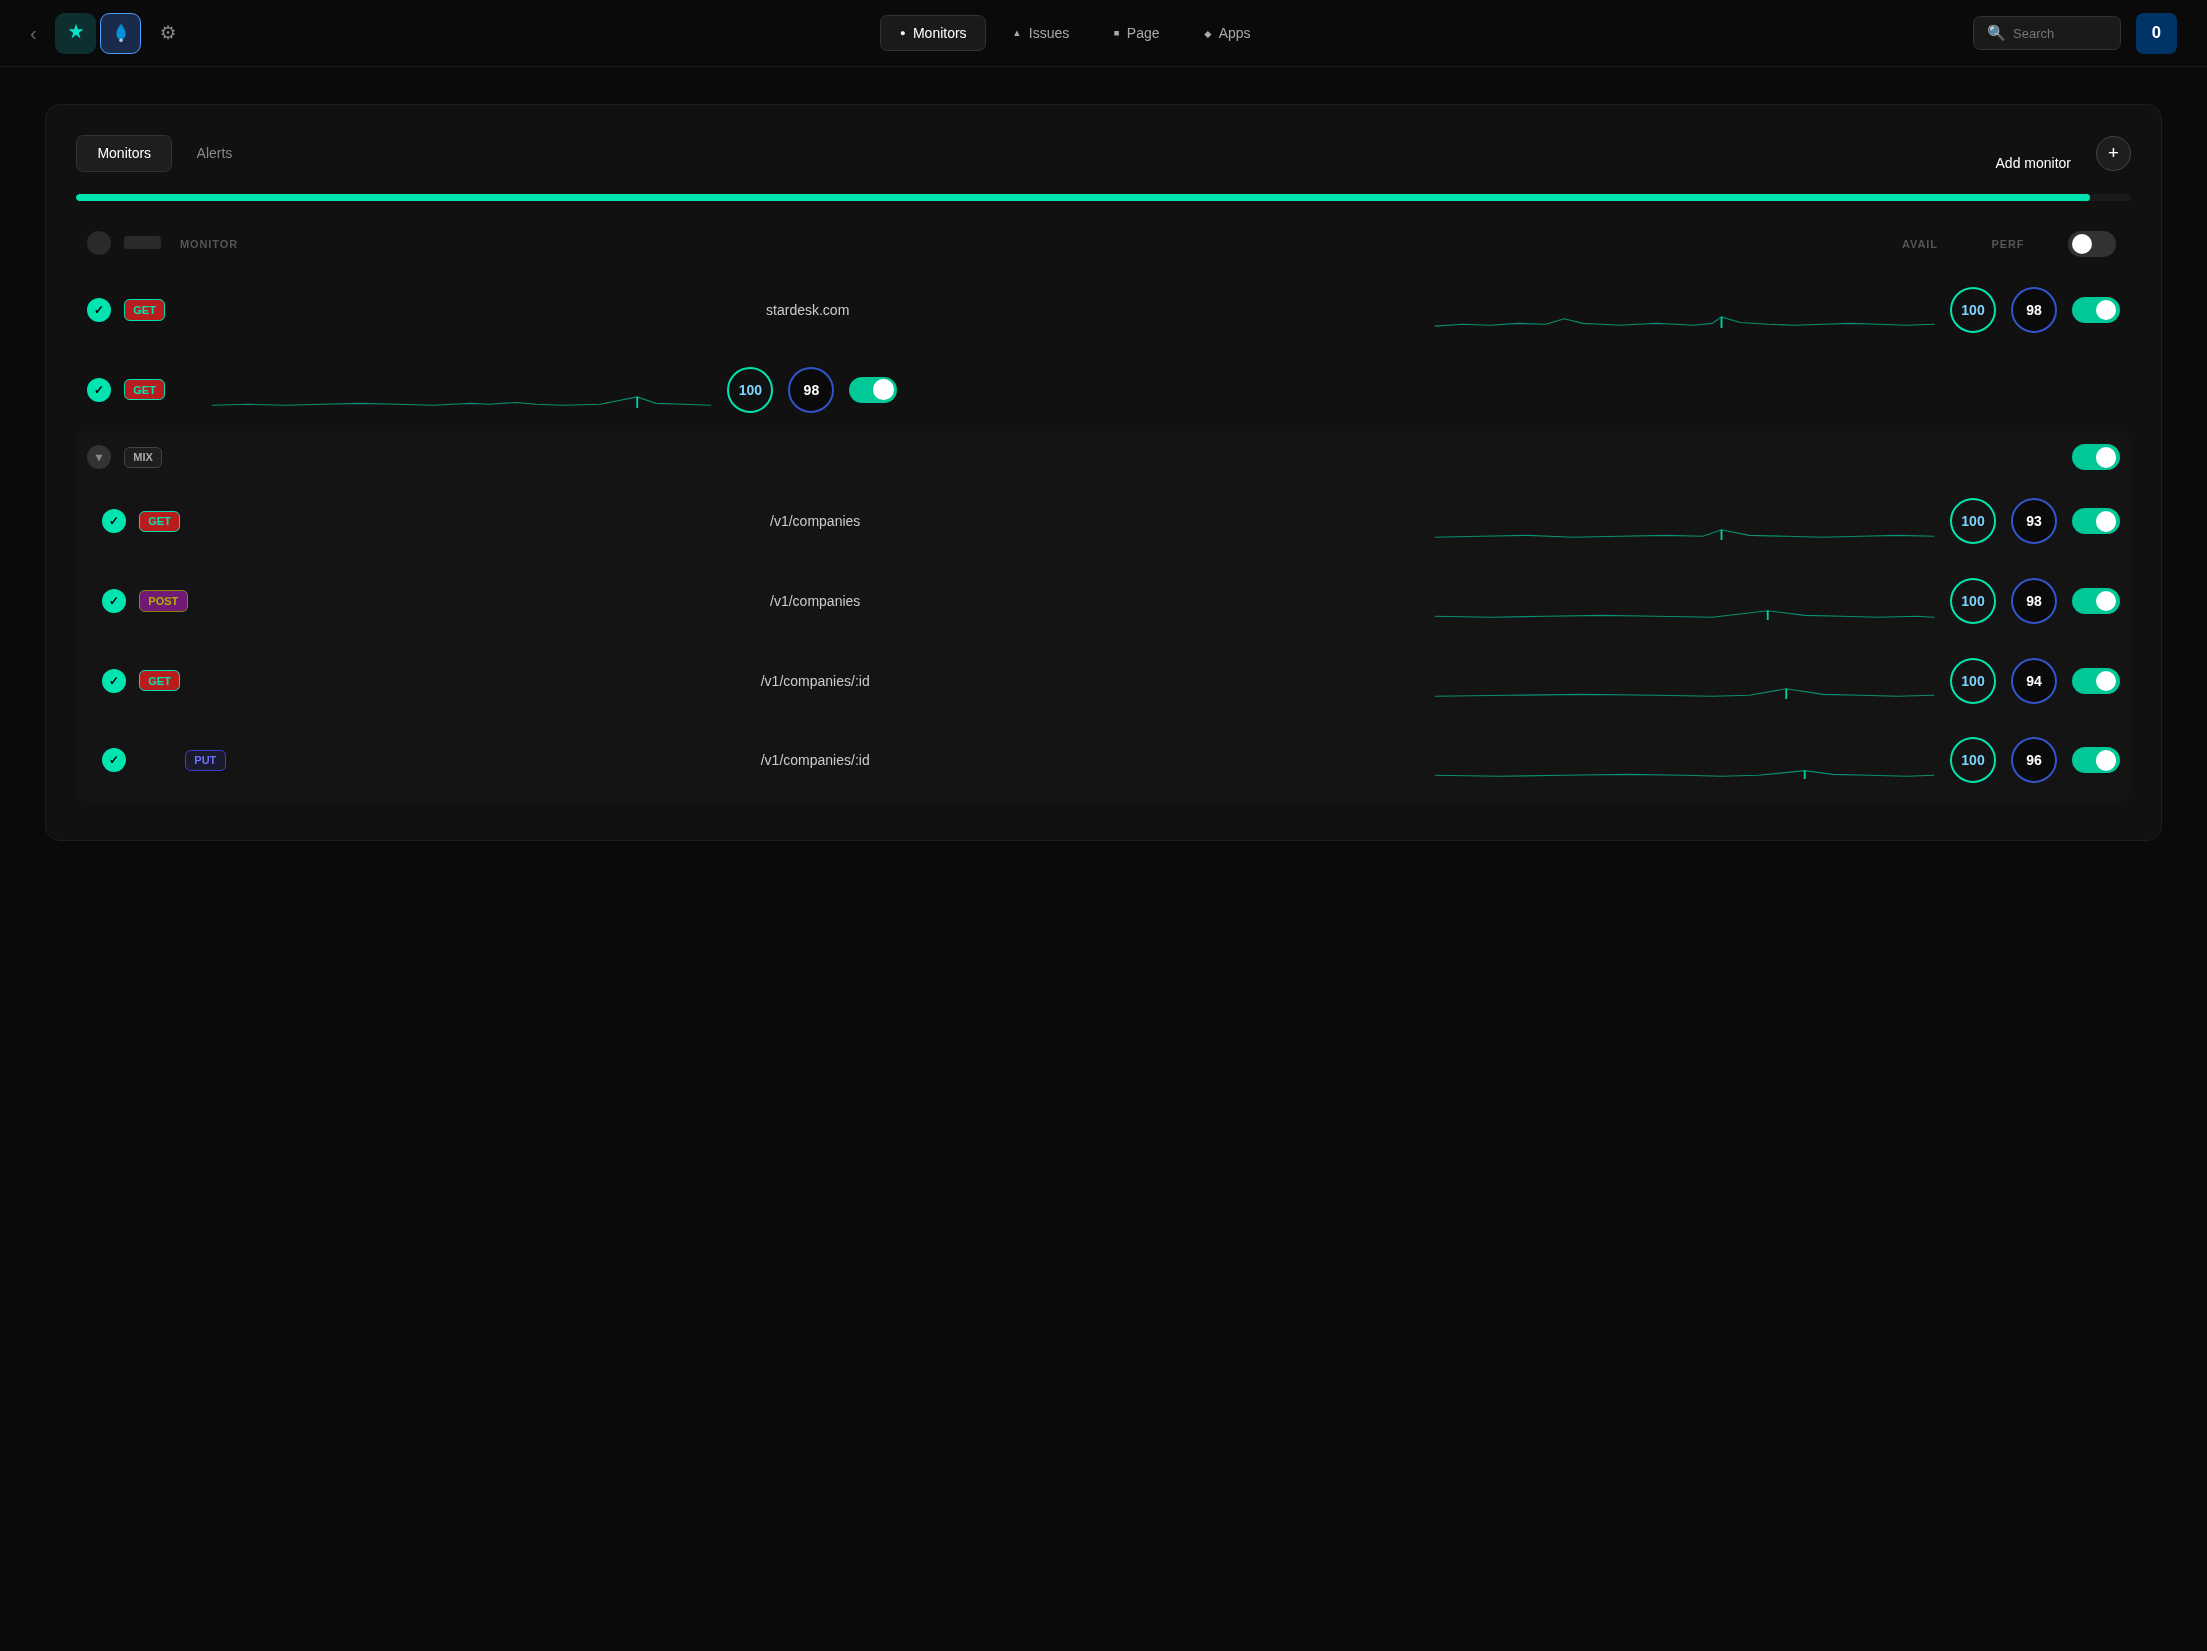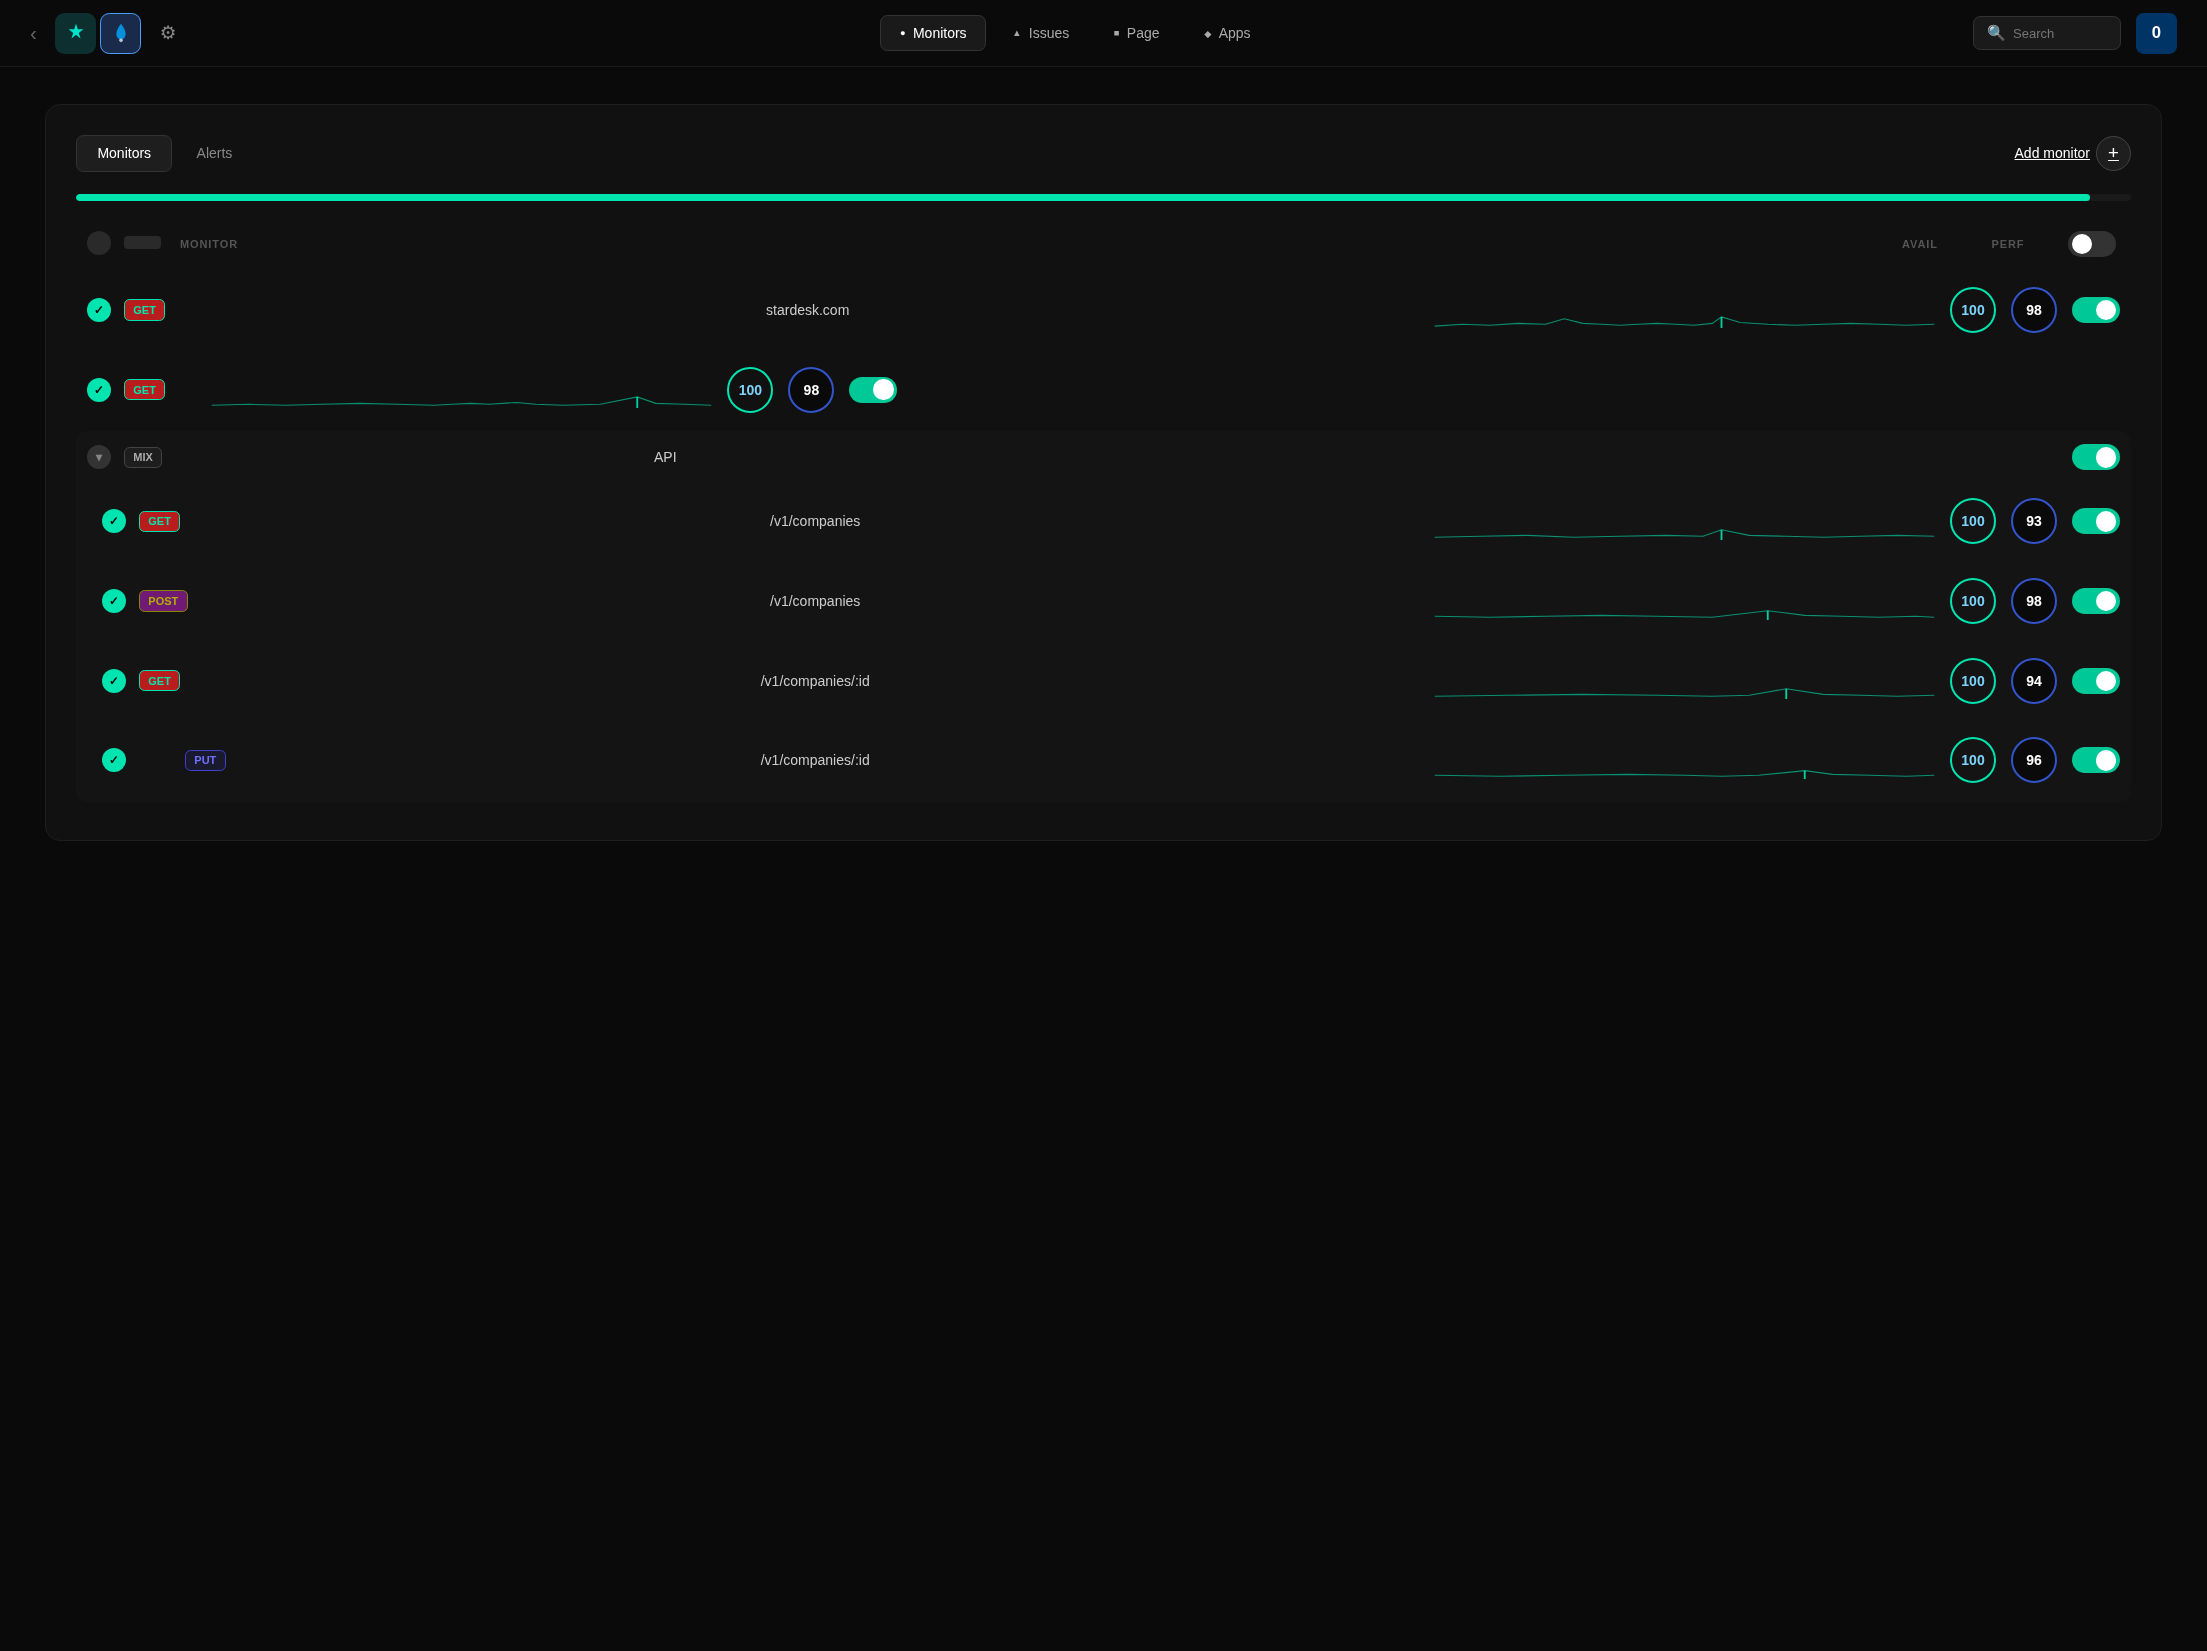"Add monitor" .add-monitor-btn { align-items: center -> flex-end; gap: 6px -> 25px; text-decoration: underline -> none }
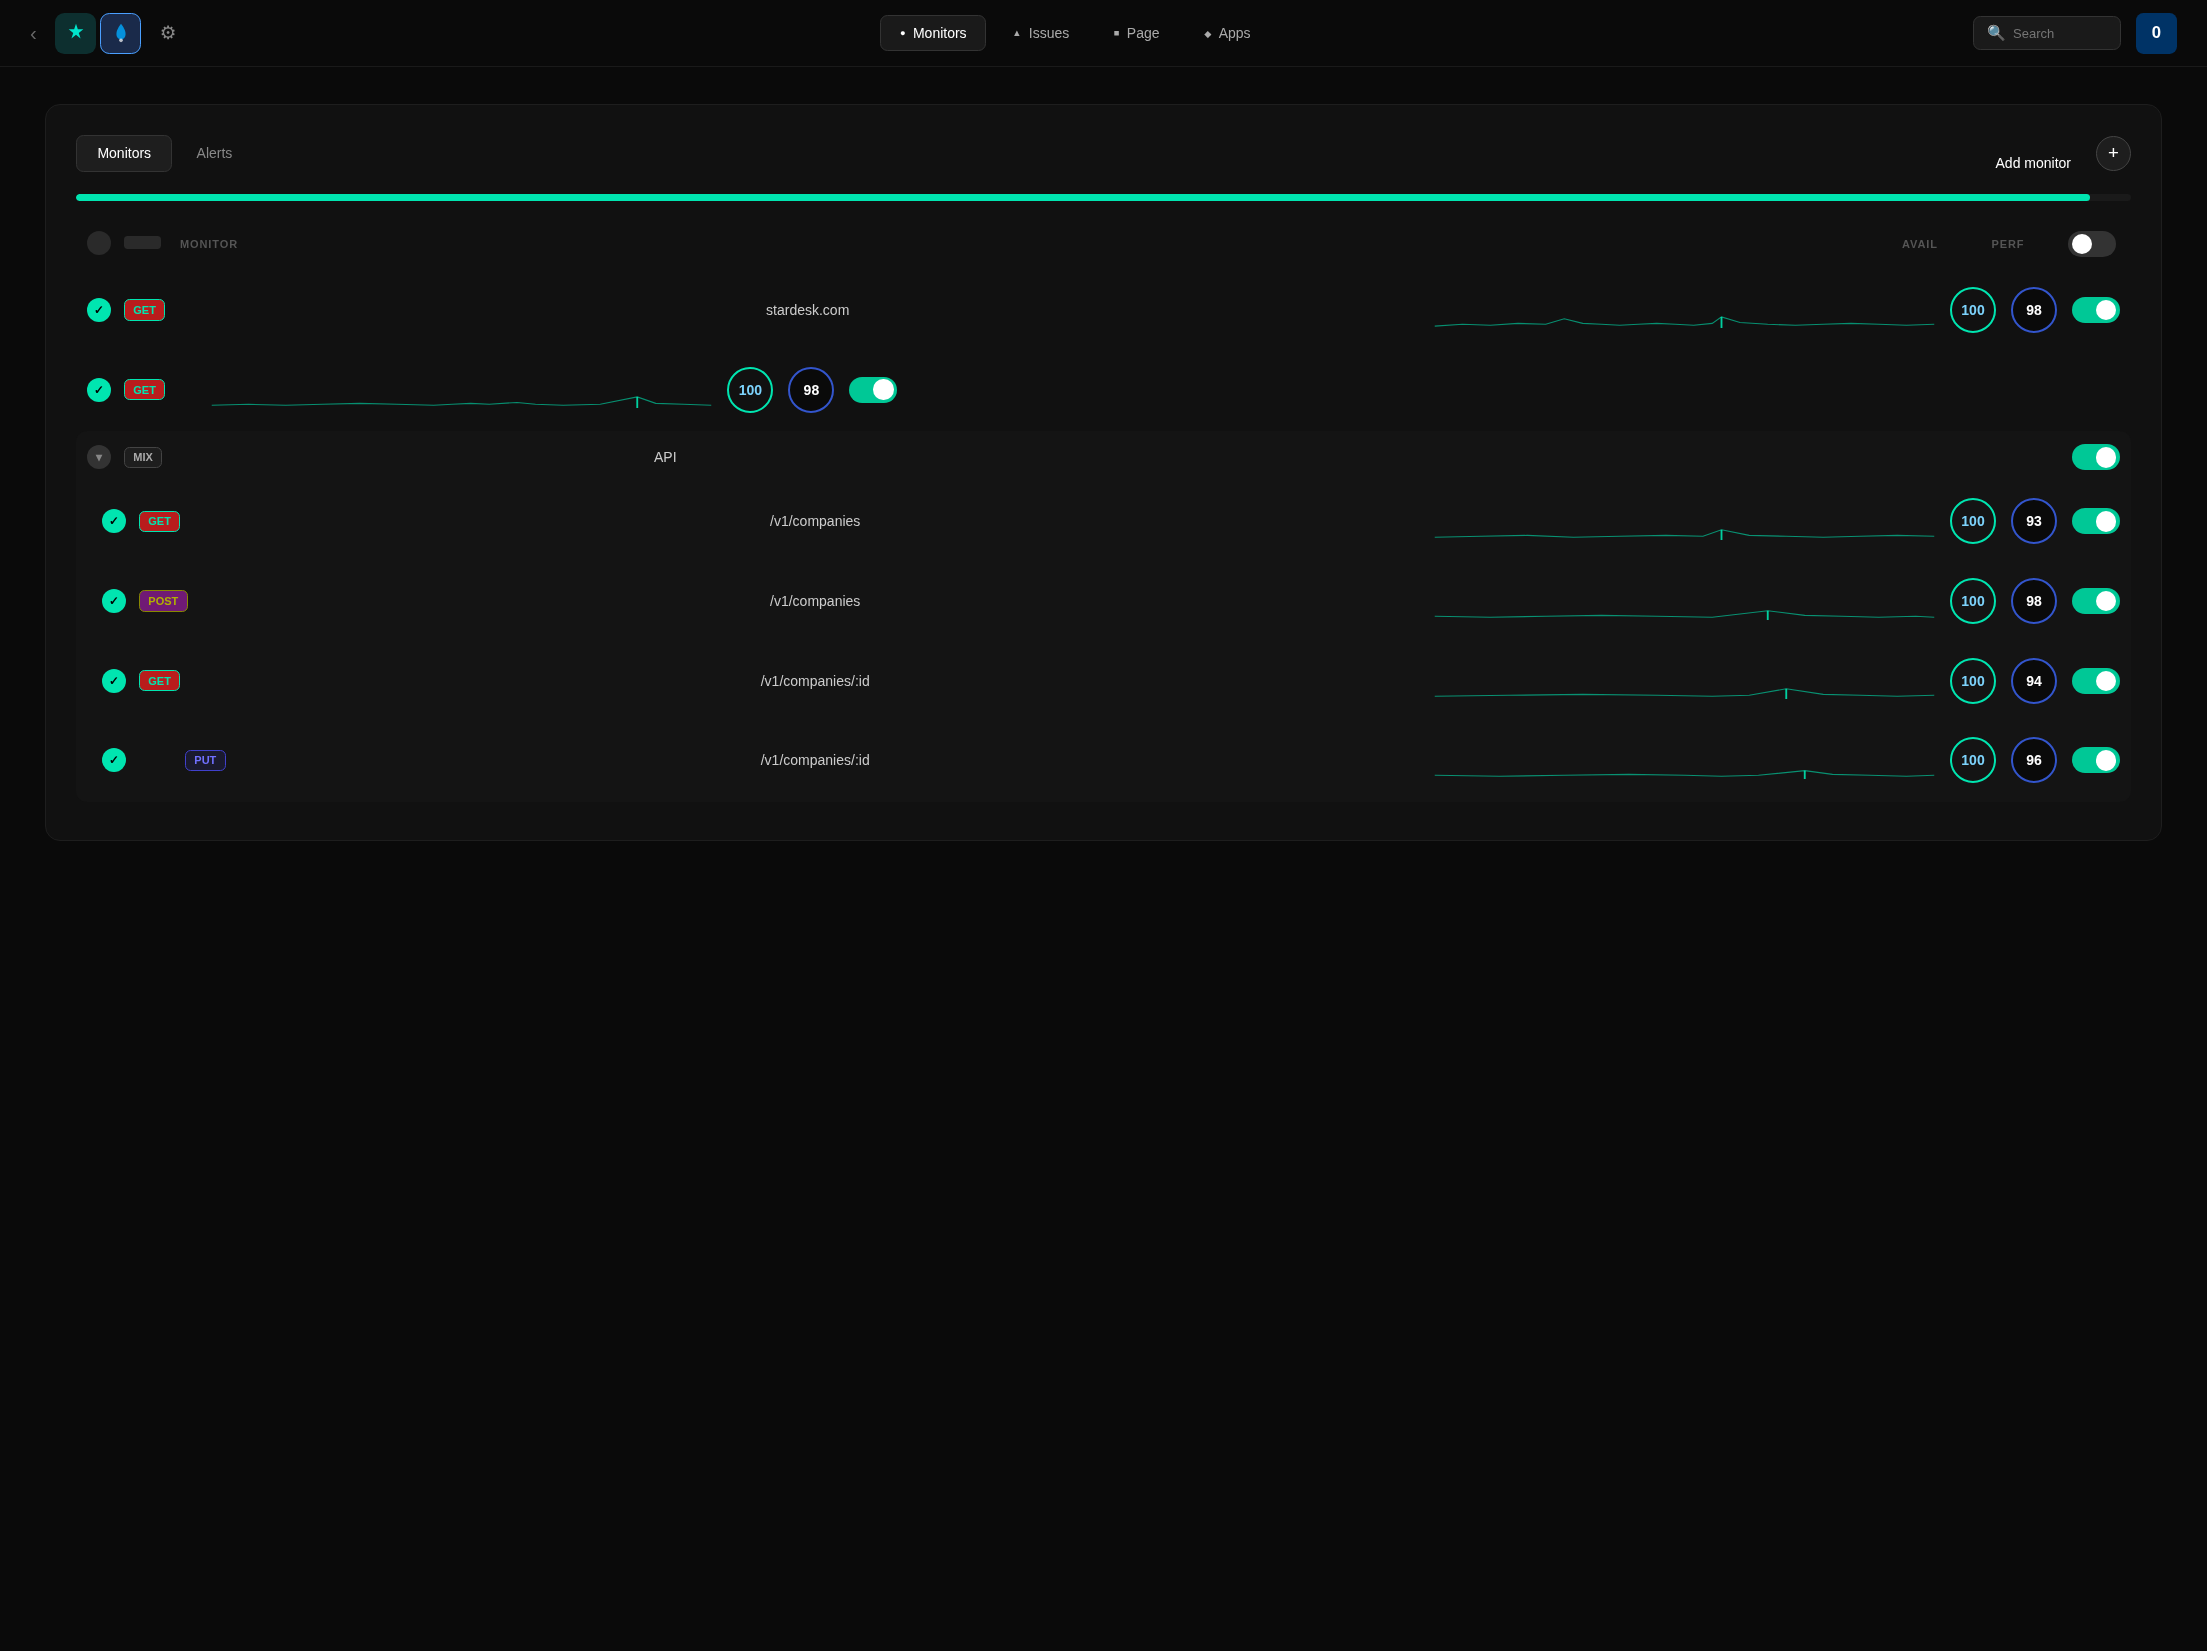"API" div.row-name { html: <div>API</div> -> none }
